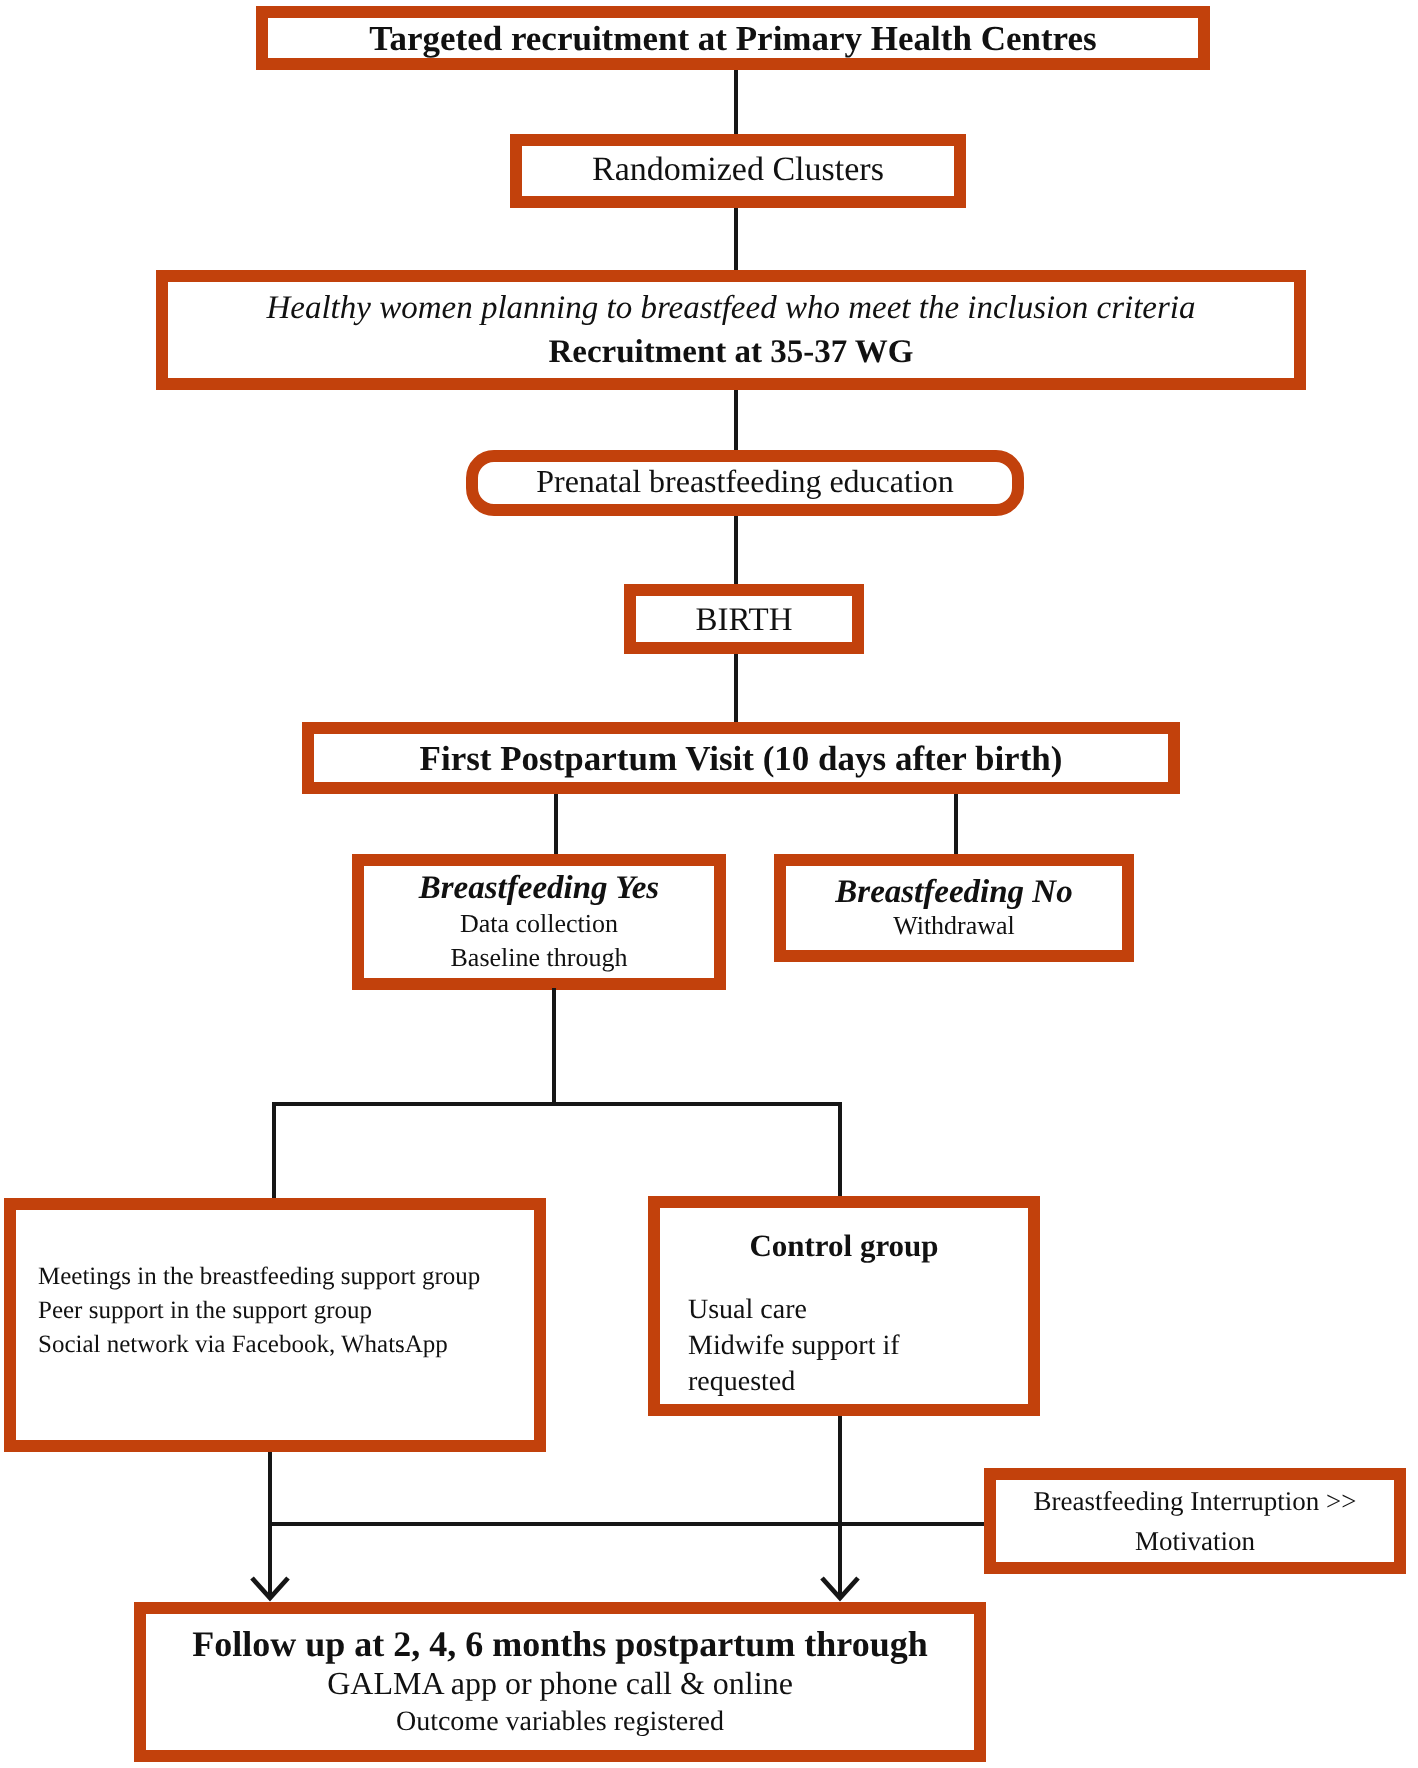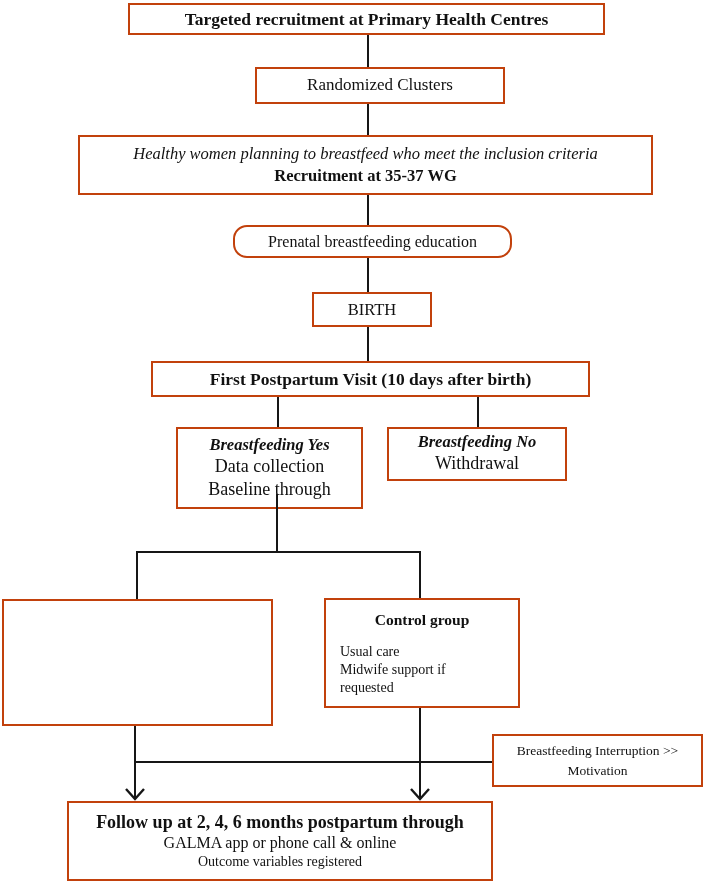"Targeted recruitment at Primary Health" .box { border: 2px solid #c2410c -> 6px solid #c2410c }
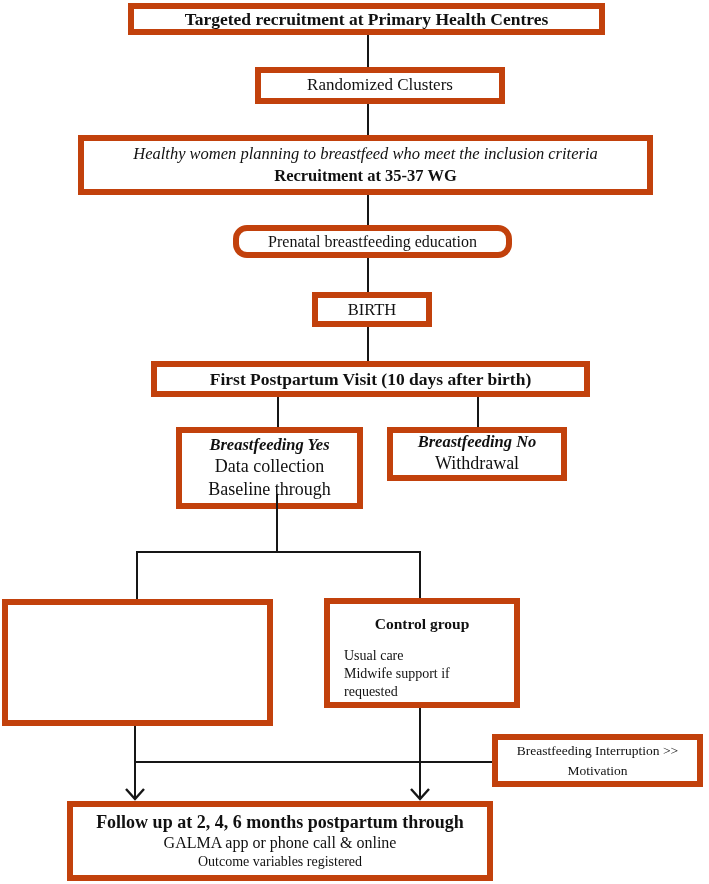"Randomized Clusters" .b2 { width: 250px -> 228px }
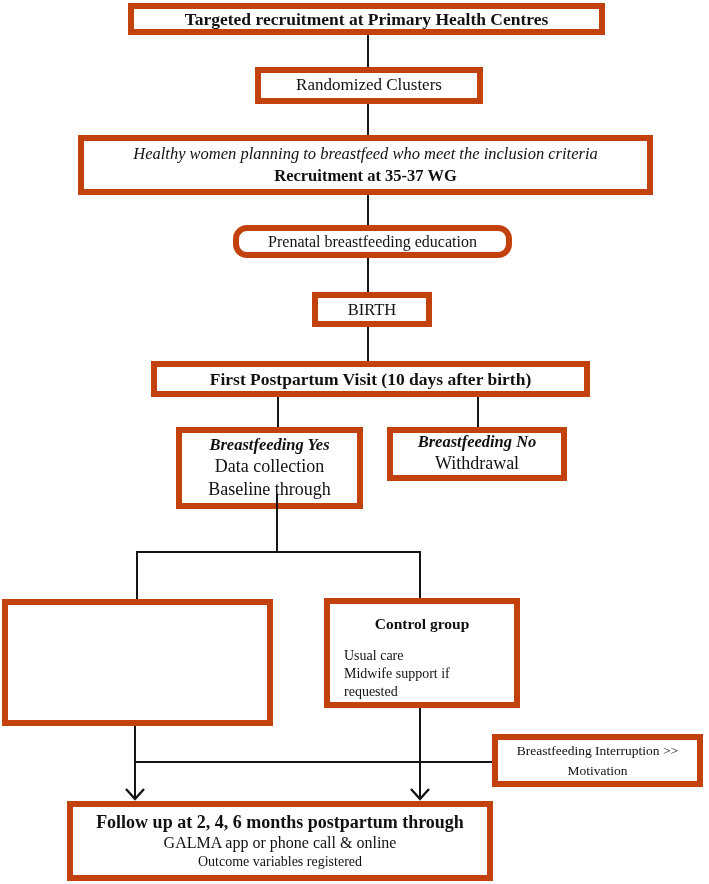"Breastfeeding Yes" .b7 { height: 82px -> 68px }
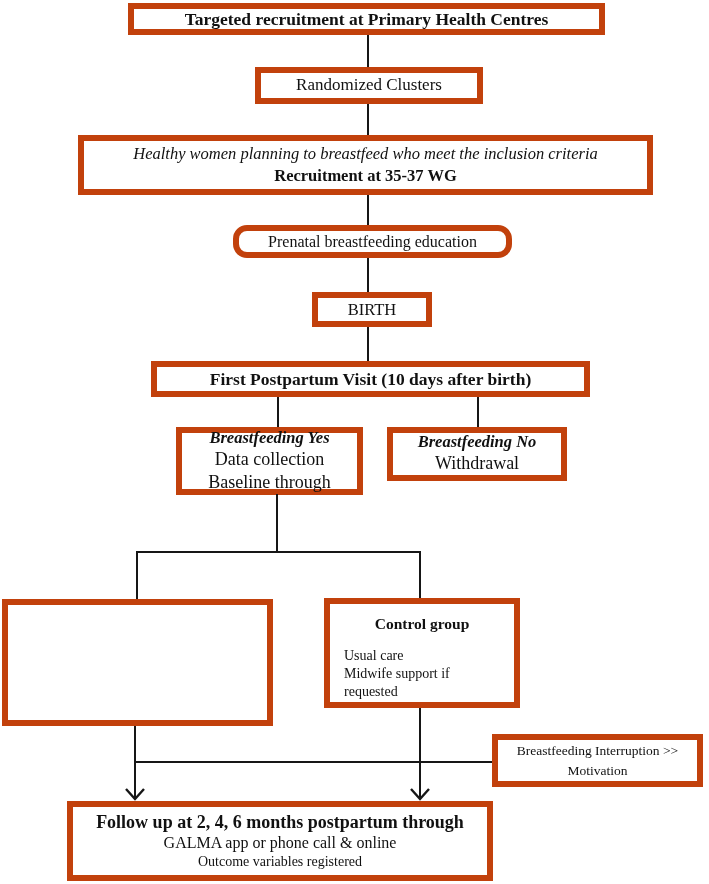"Data collection" .bf-line { font-size: 18px -> 13px }
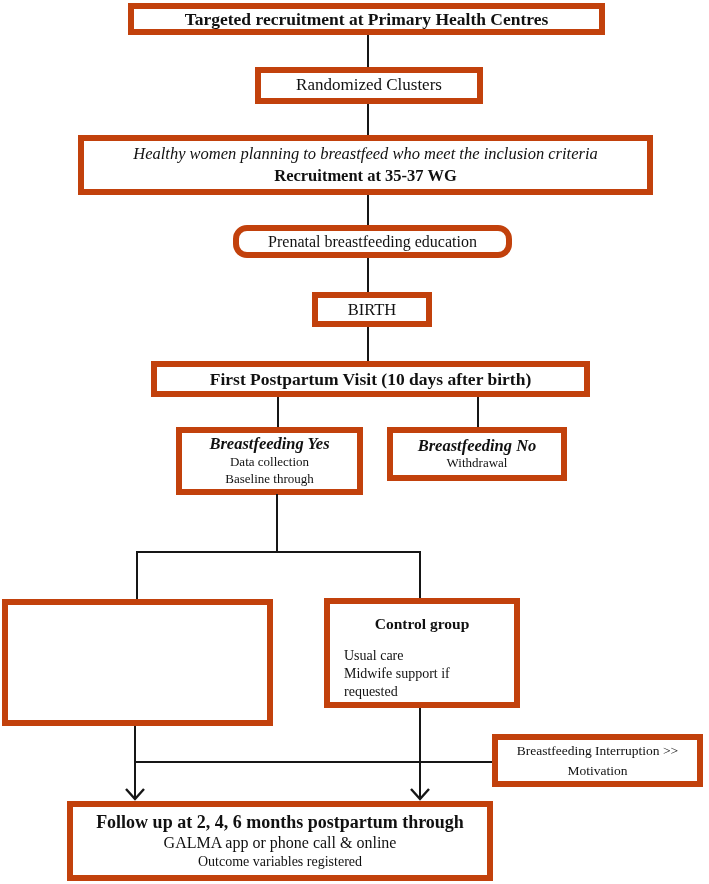"Meetings in the breastfeeding support" div.grp-body { html: none -> <div> <div>Meetings in the breastfeeding support group</div> <div>Peer support in the support group</div> <div>Social network via Facebook, WhatsApp</div> </div> }
